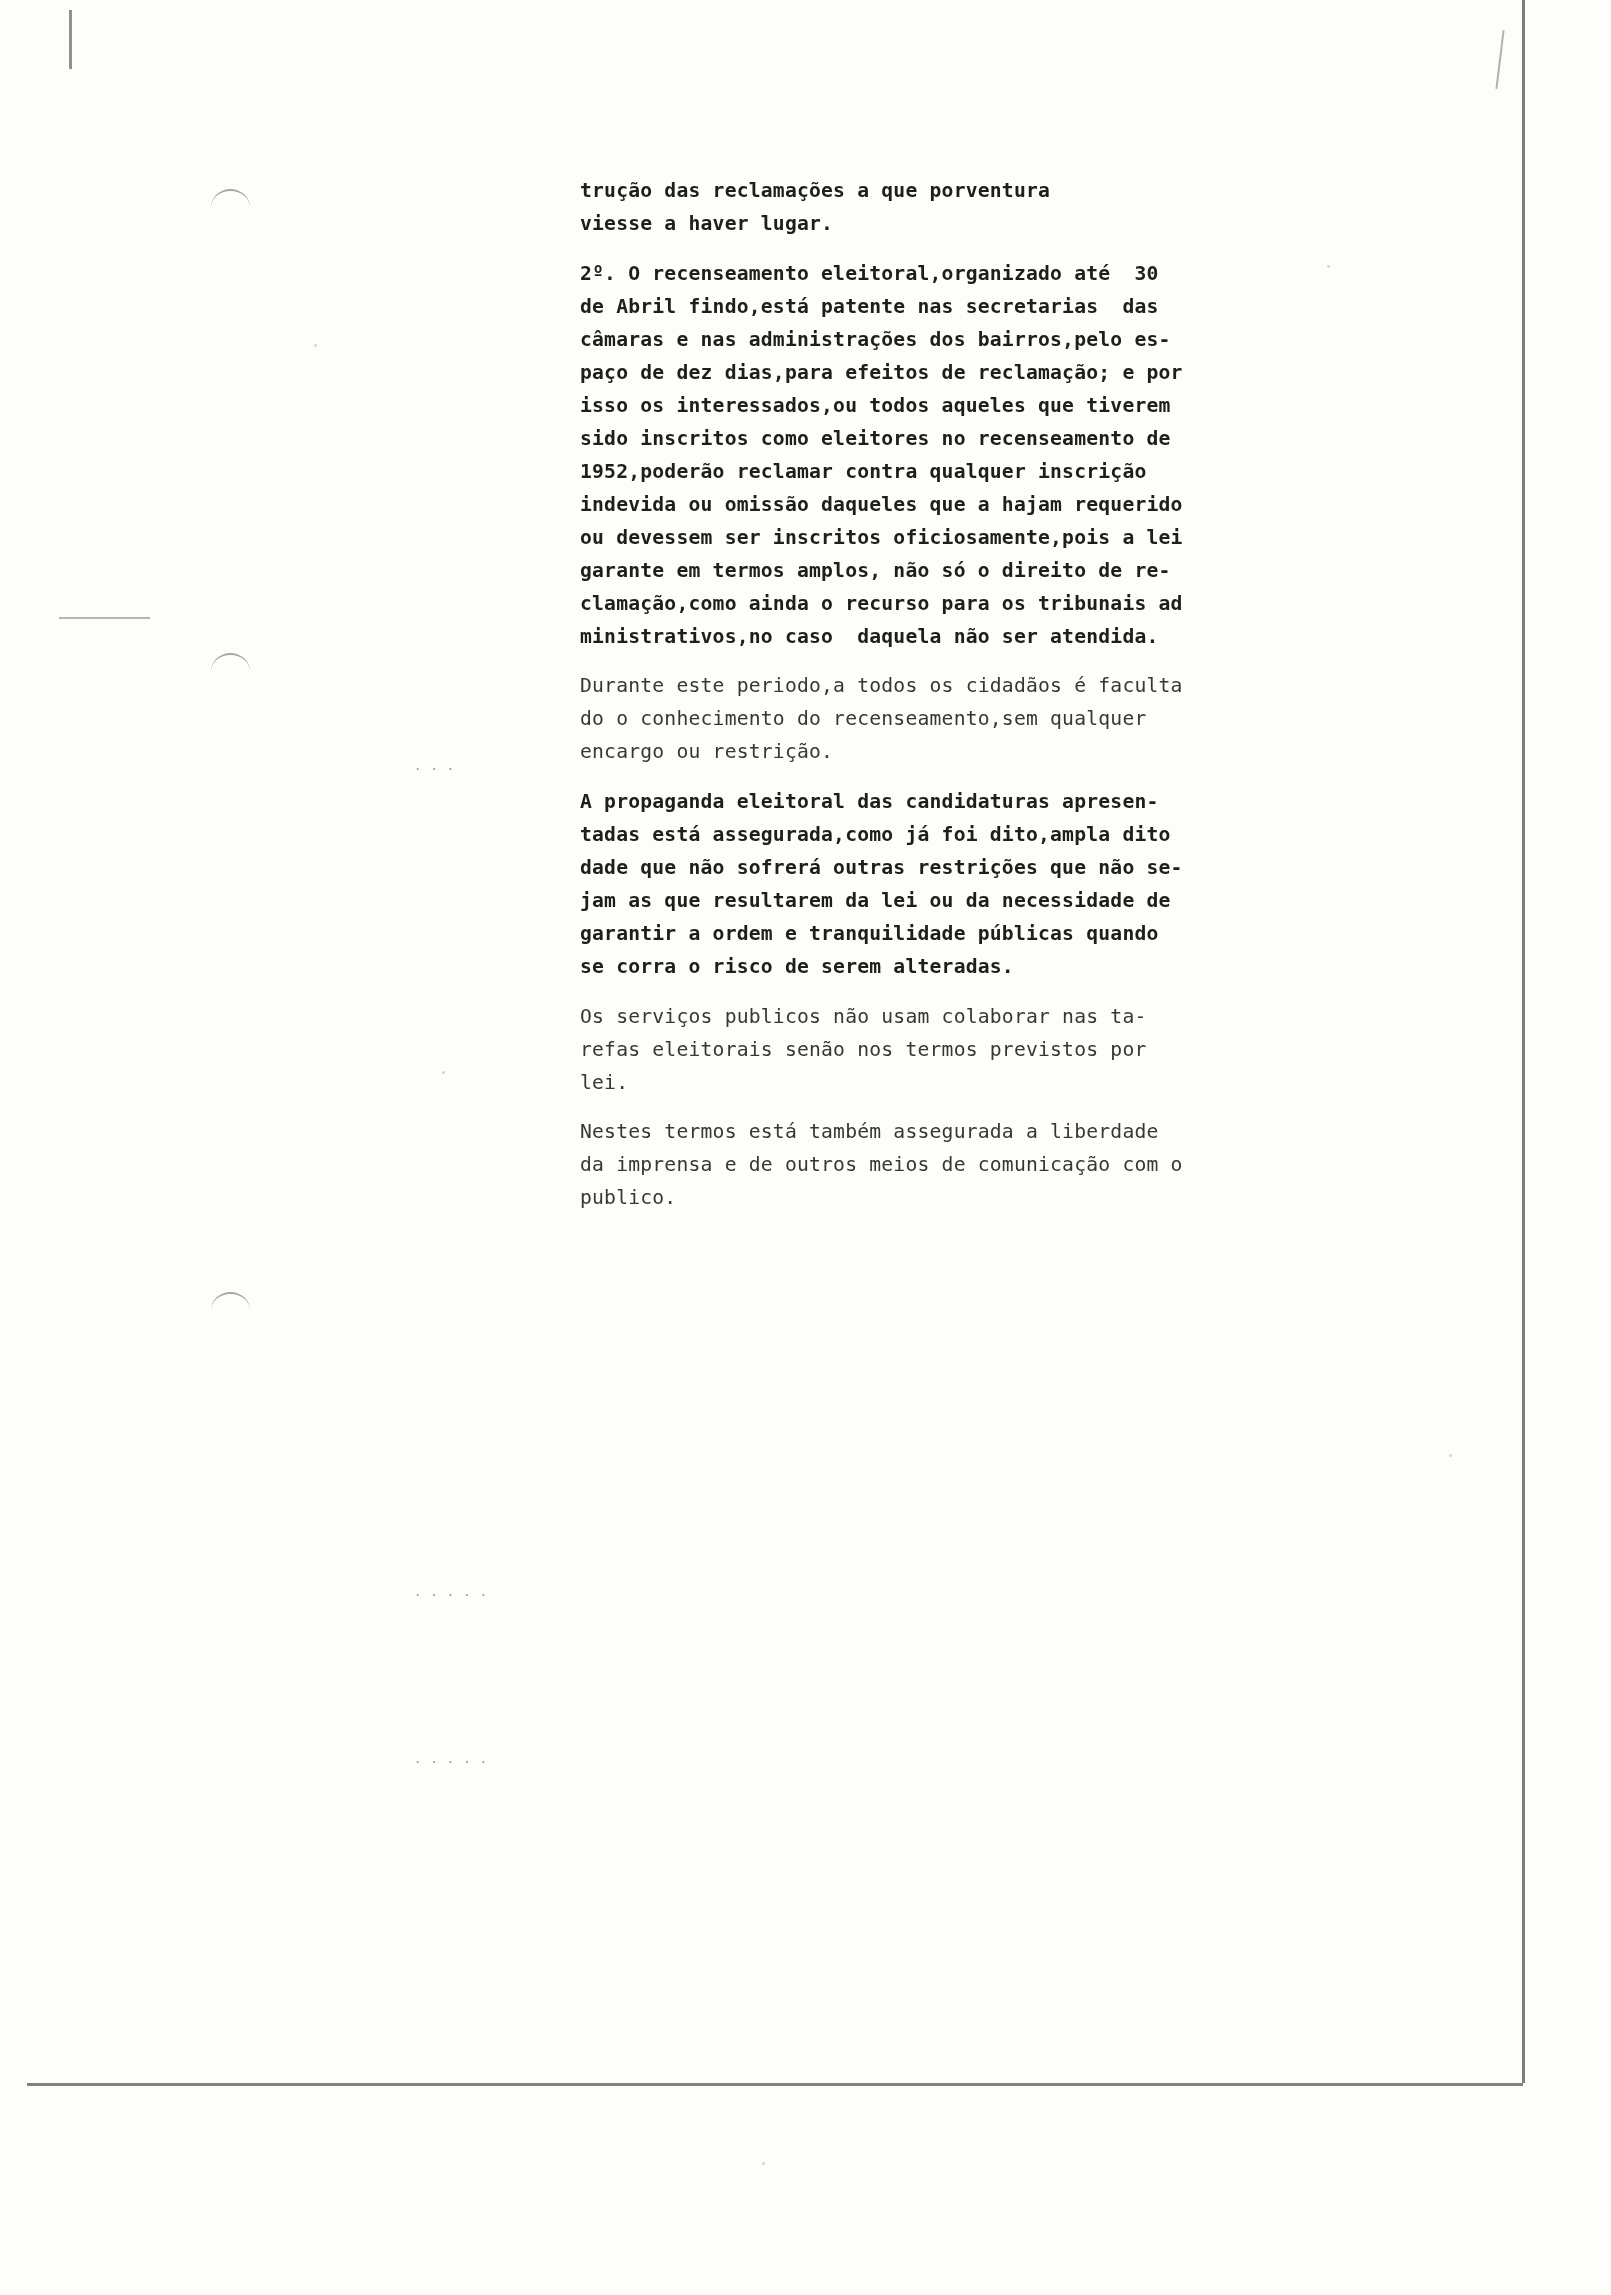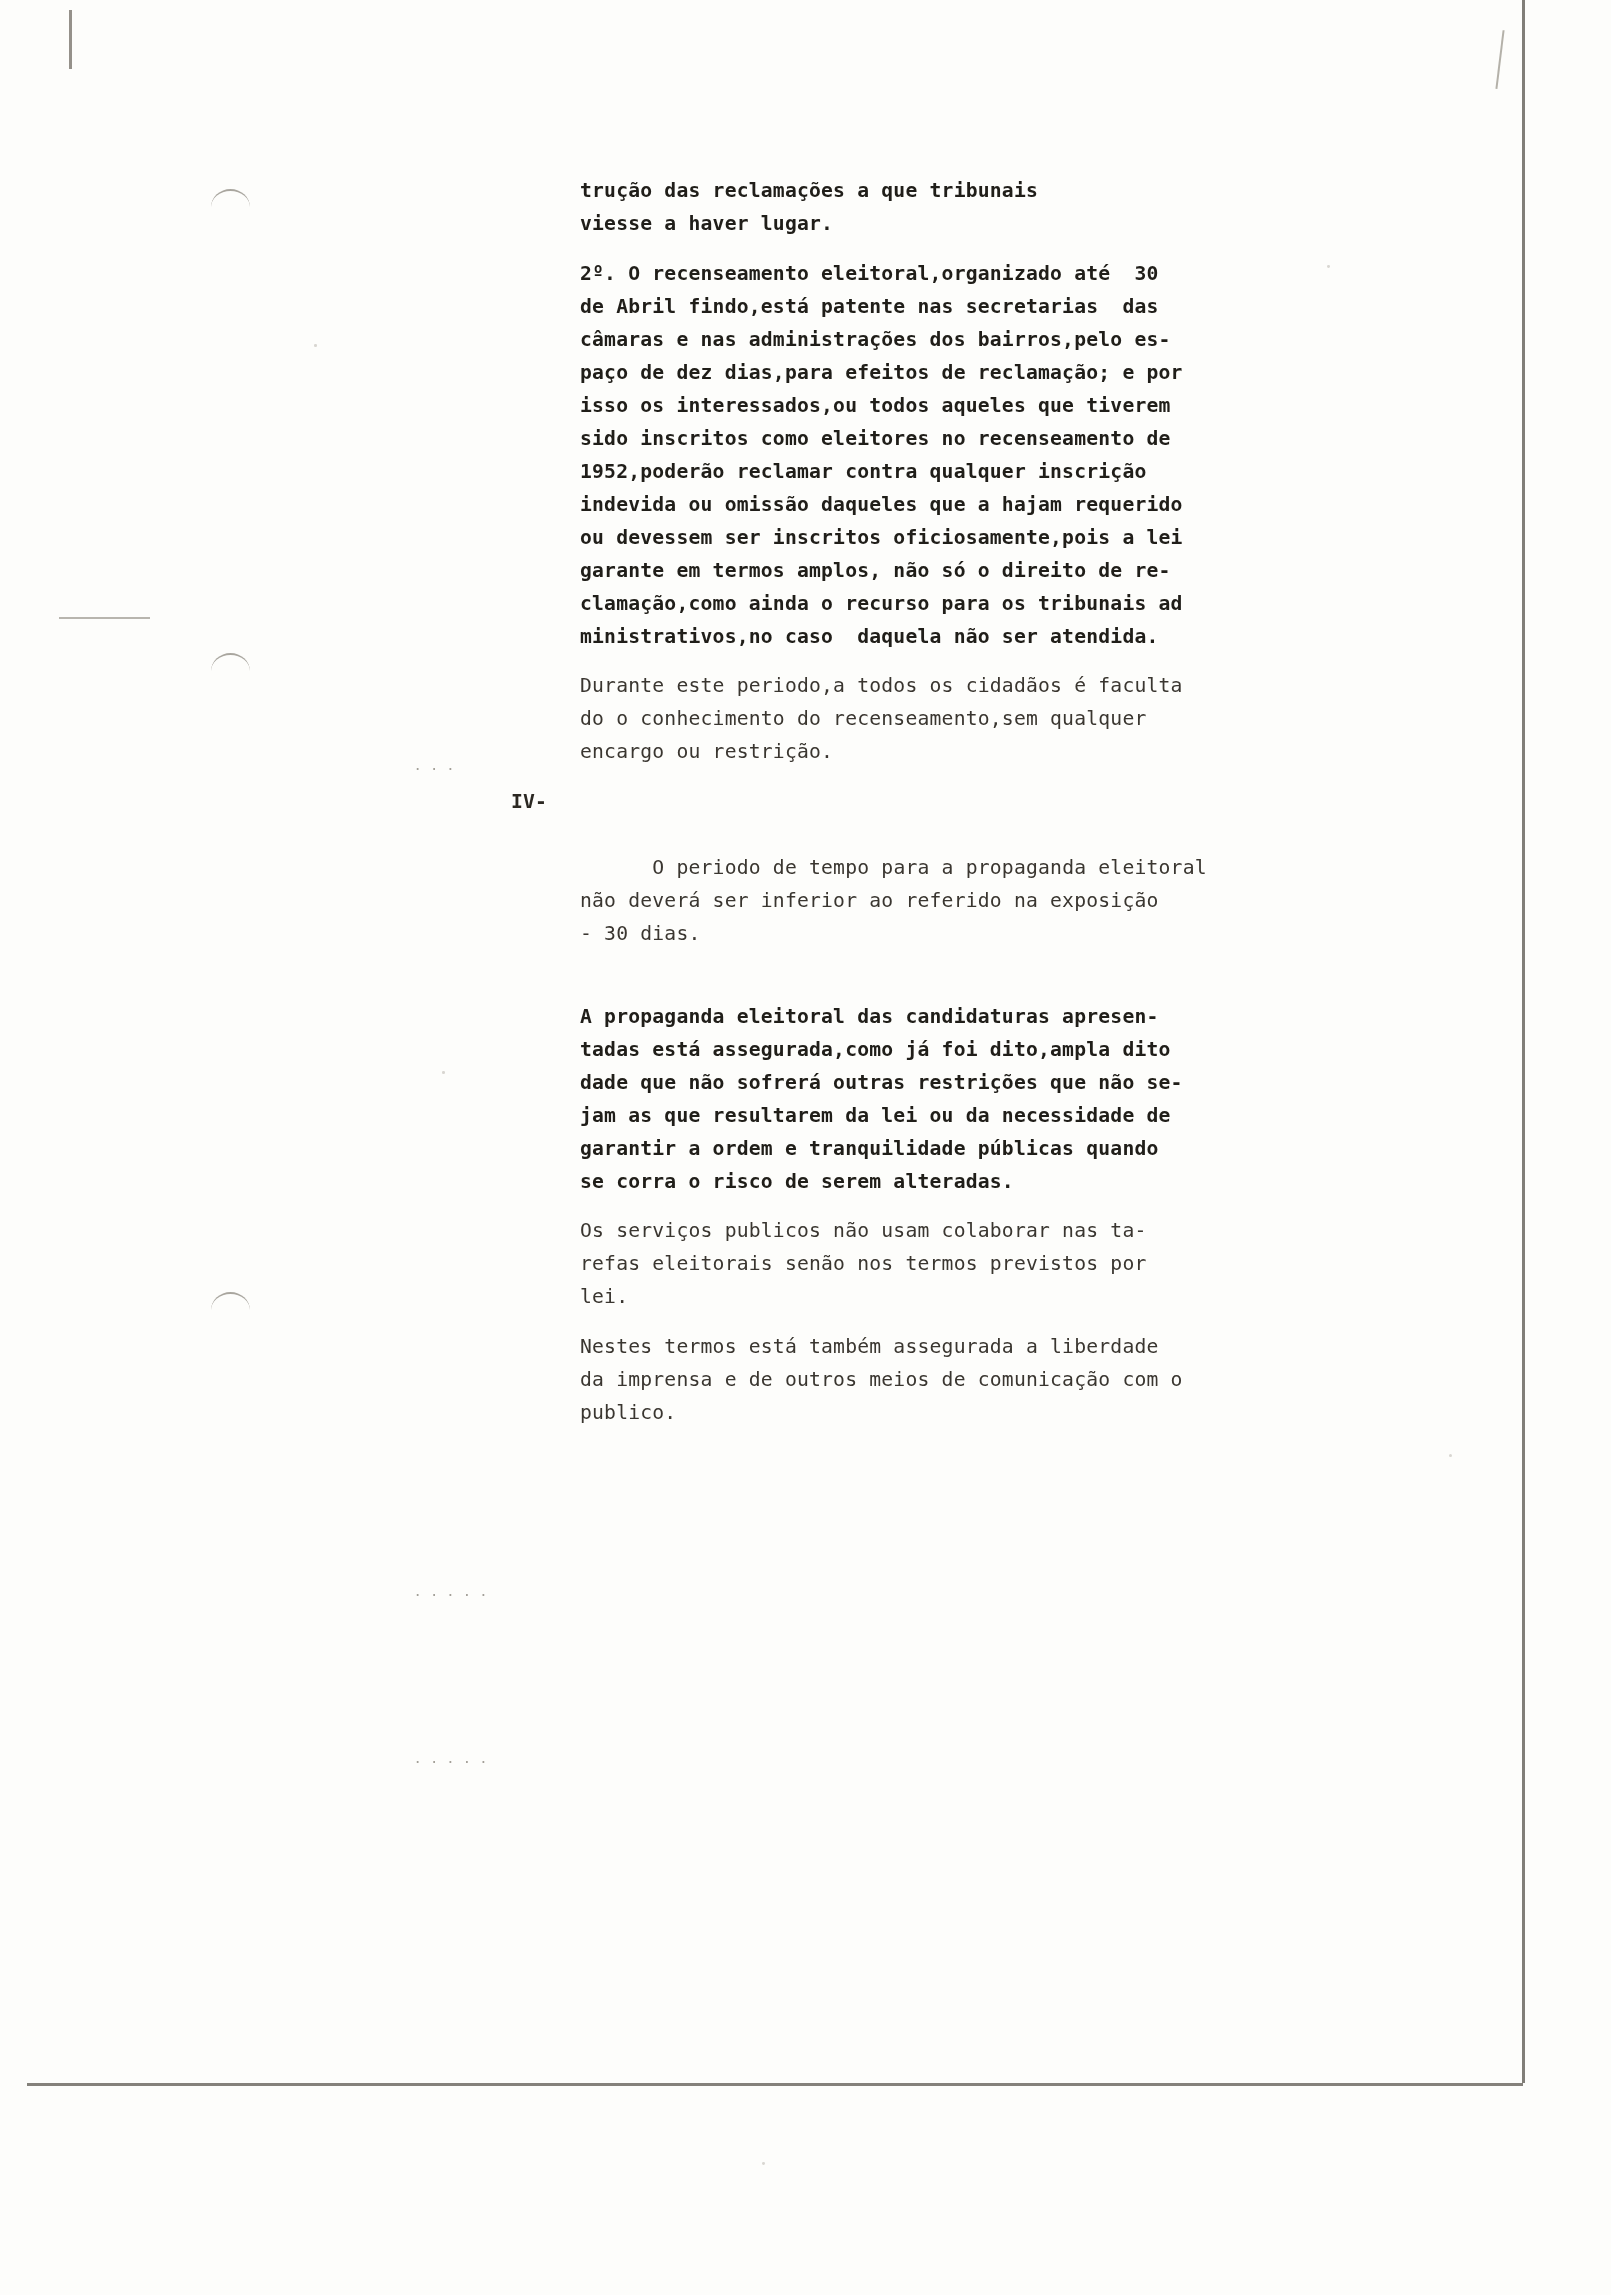"trução das reclamações a que" p.para { text: tribunais -> porventura }
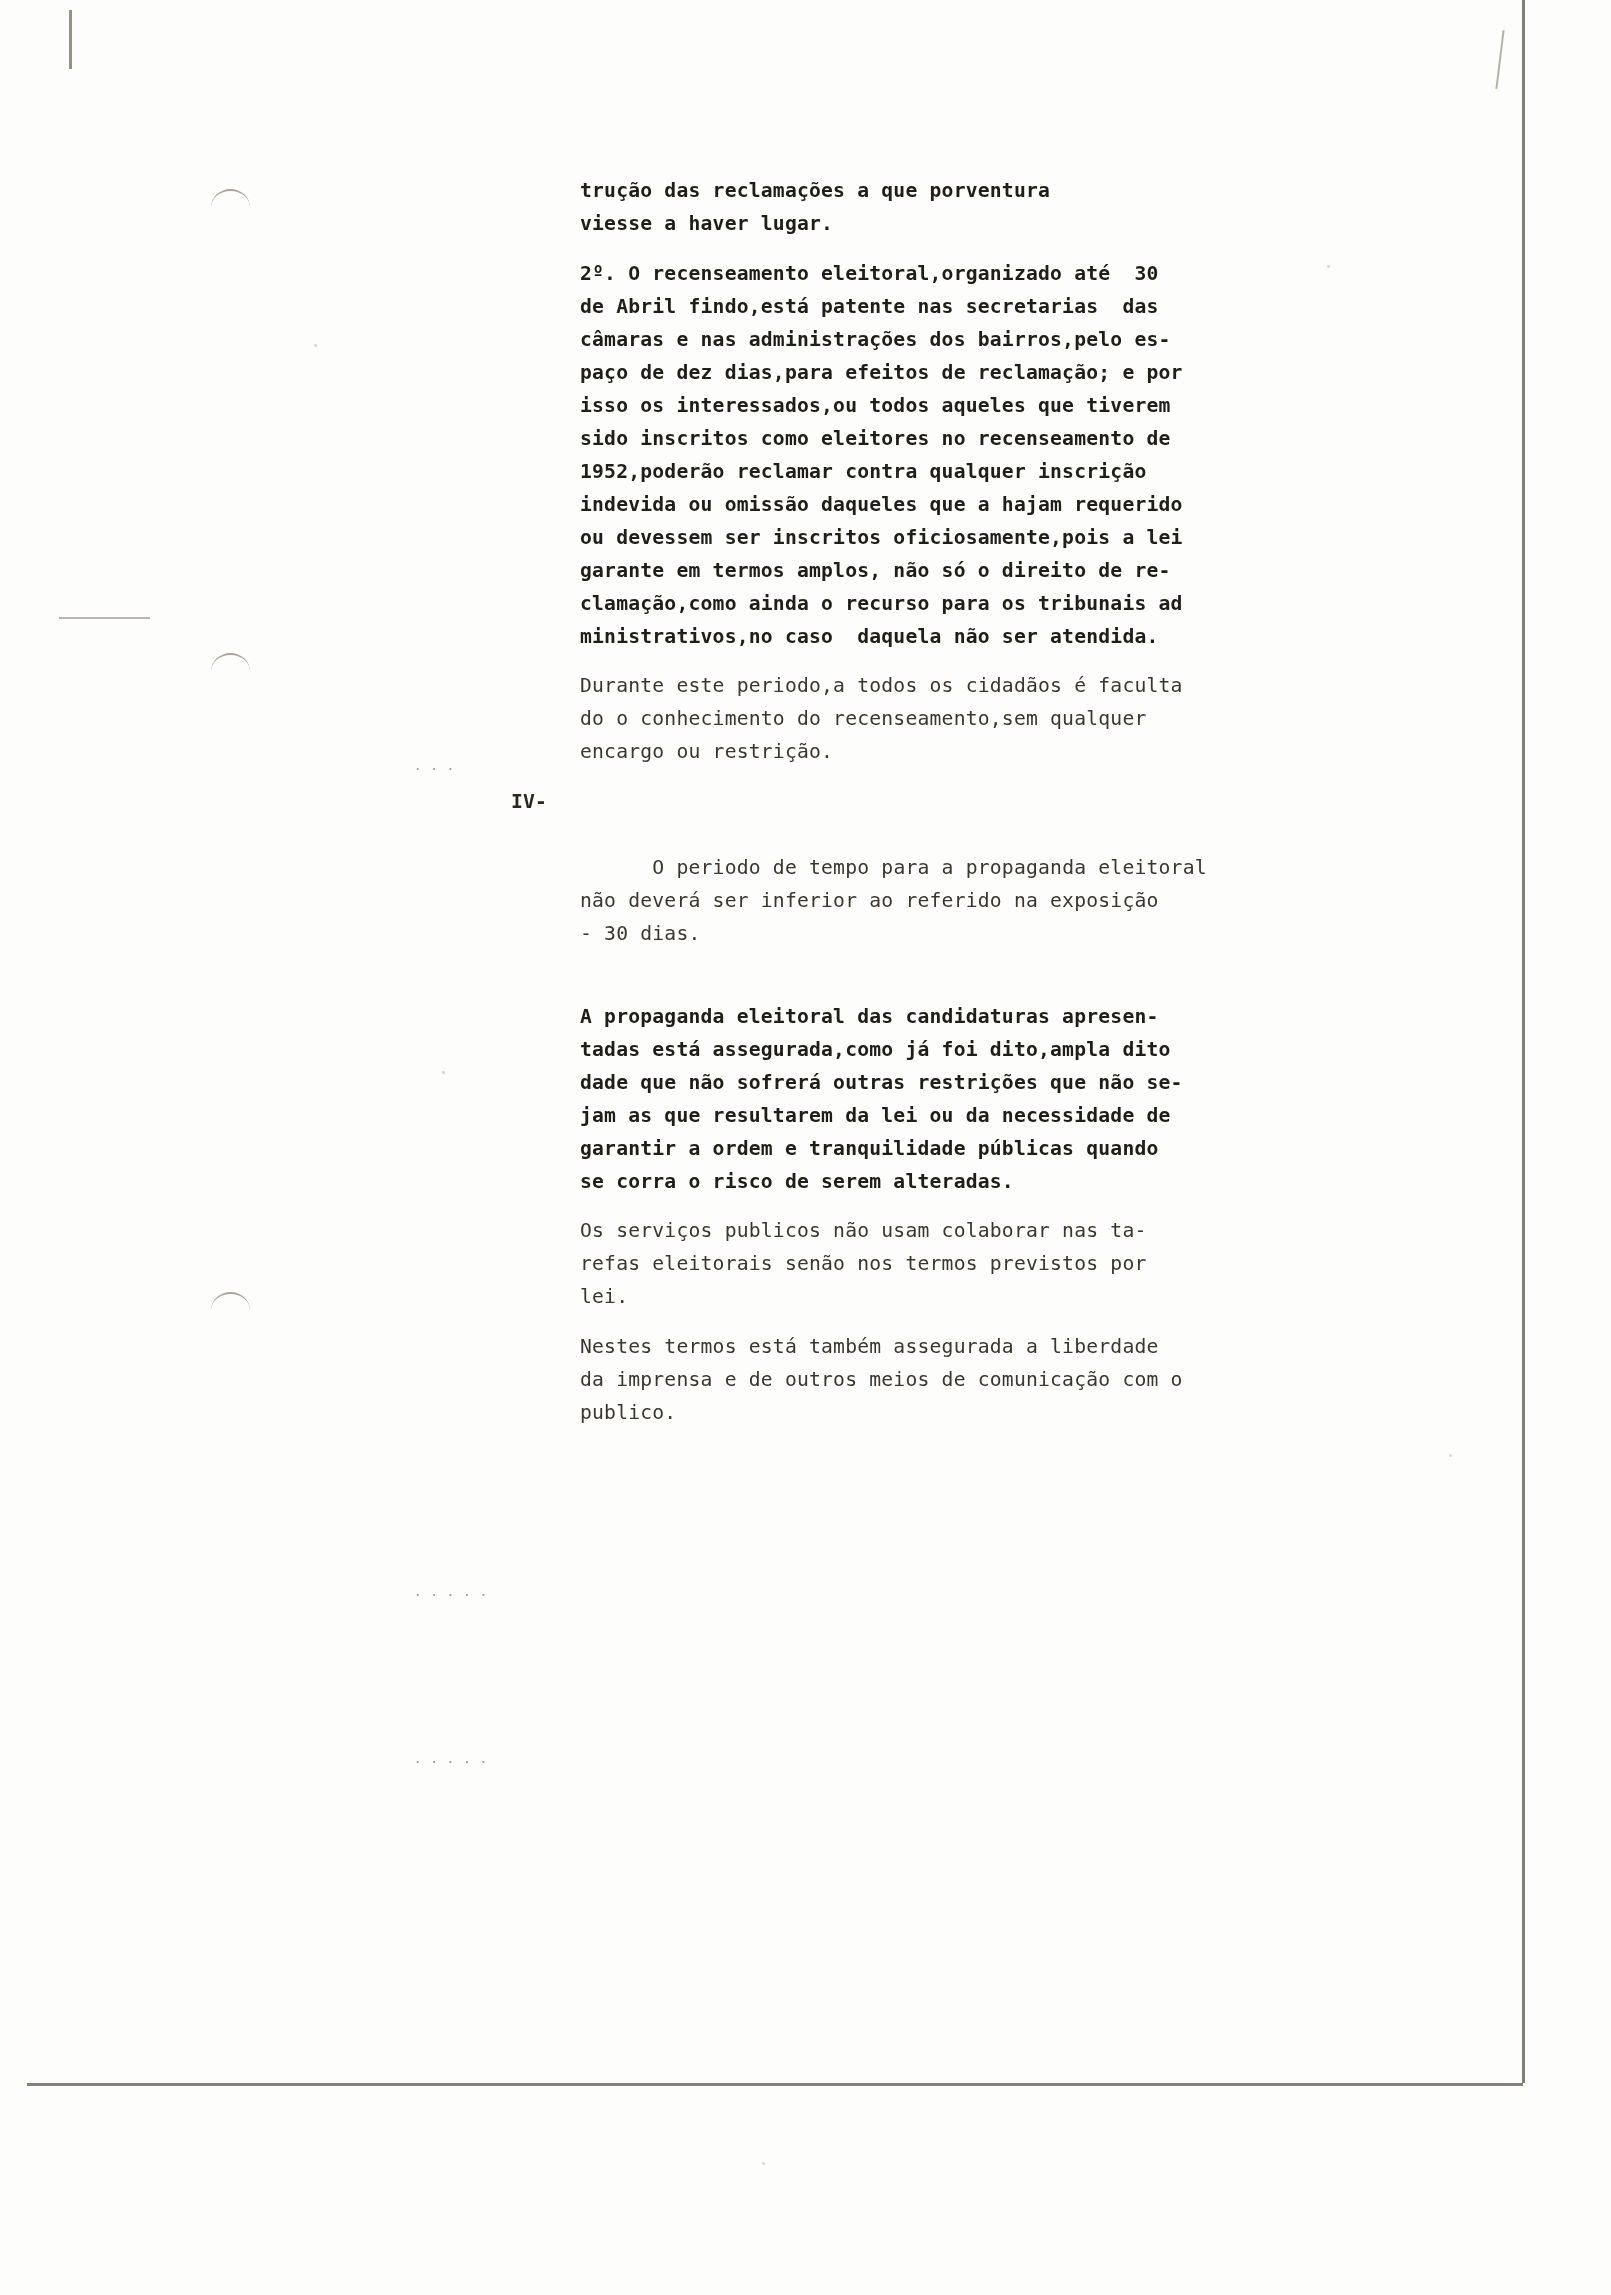"IV-" div.para { html: <div> <span>IV-</span> <span>O periodo de tempo para a propaganda eleitoral não deverá ser inferior ao referido na exposição - 30 dias.</span> </div> -> none }
